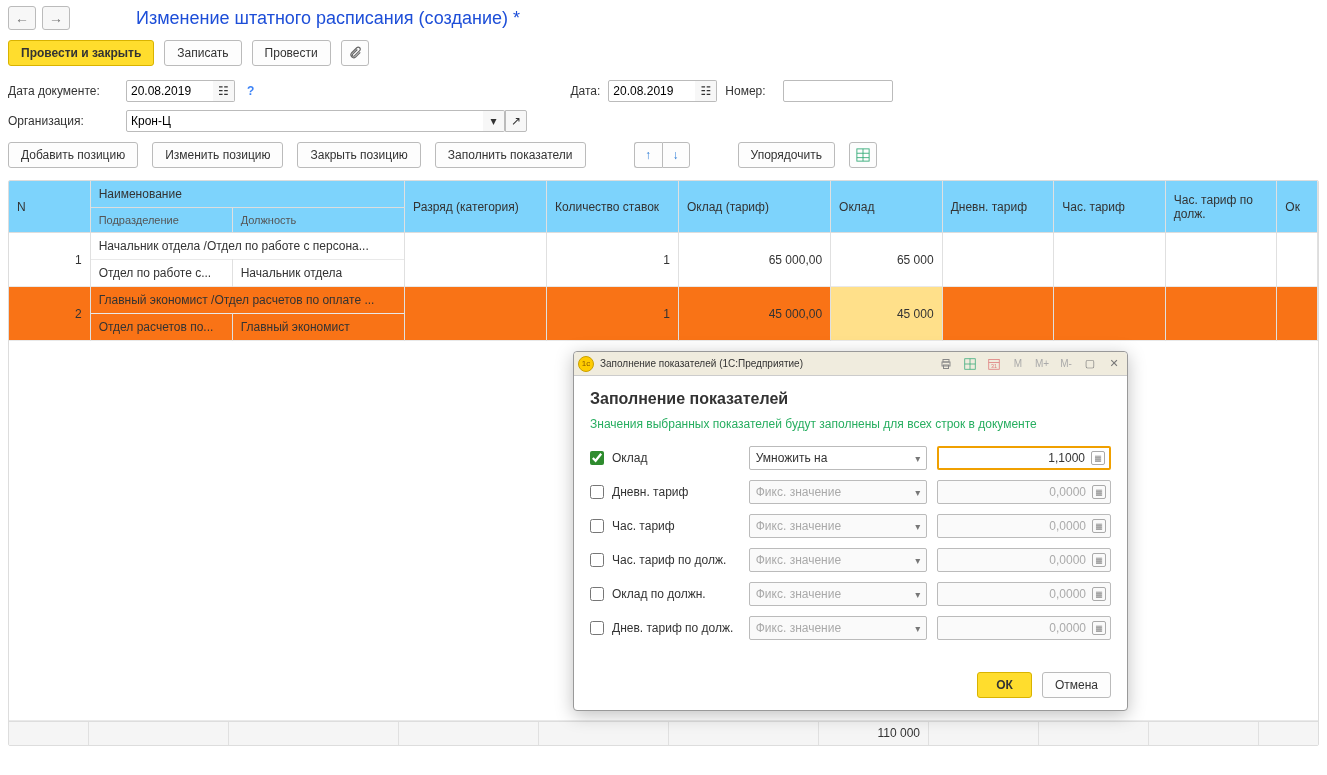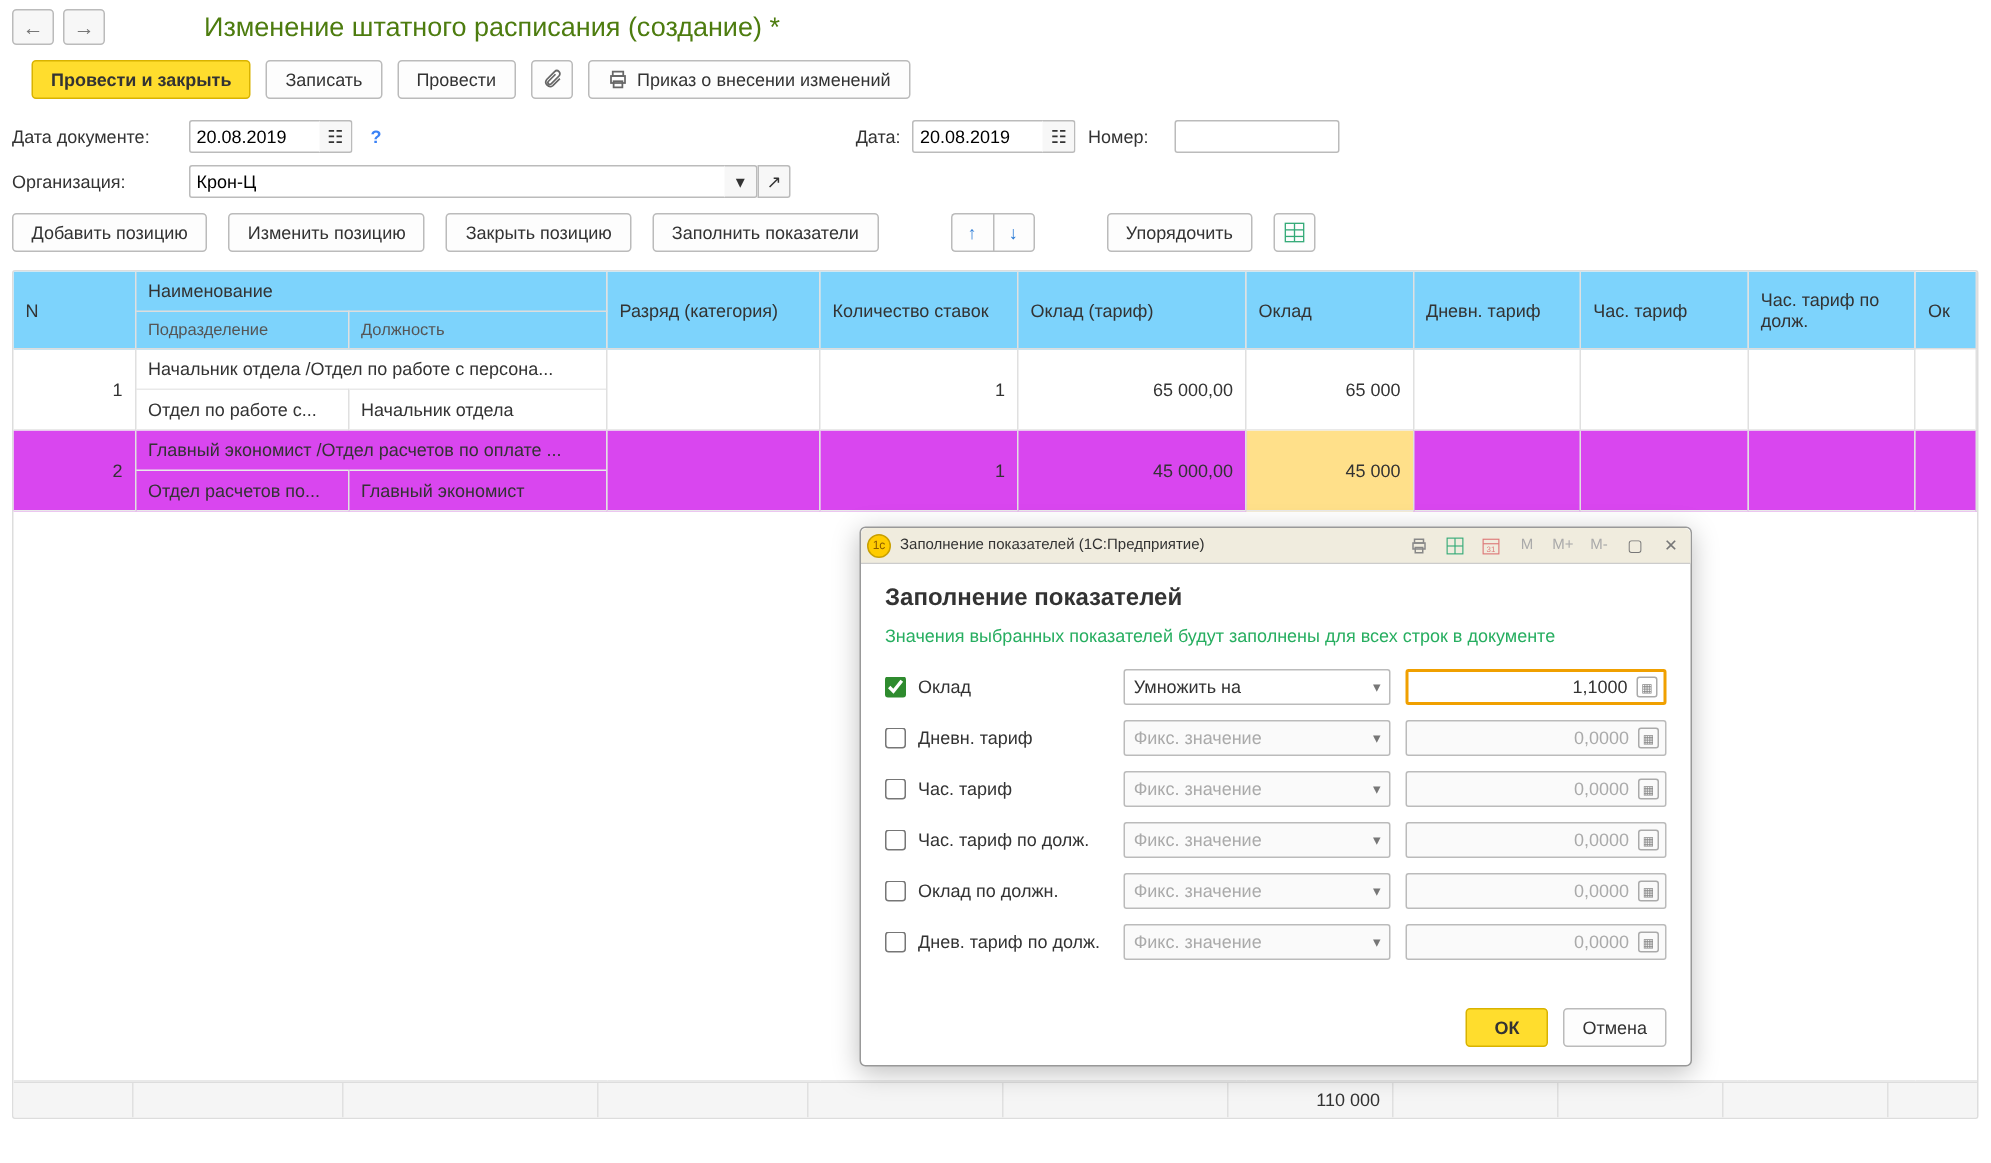"Изменение штатного расписания (создание)" .page-title { color: #4d7c0f -> #1d4ed8 }
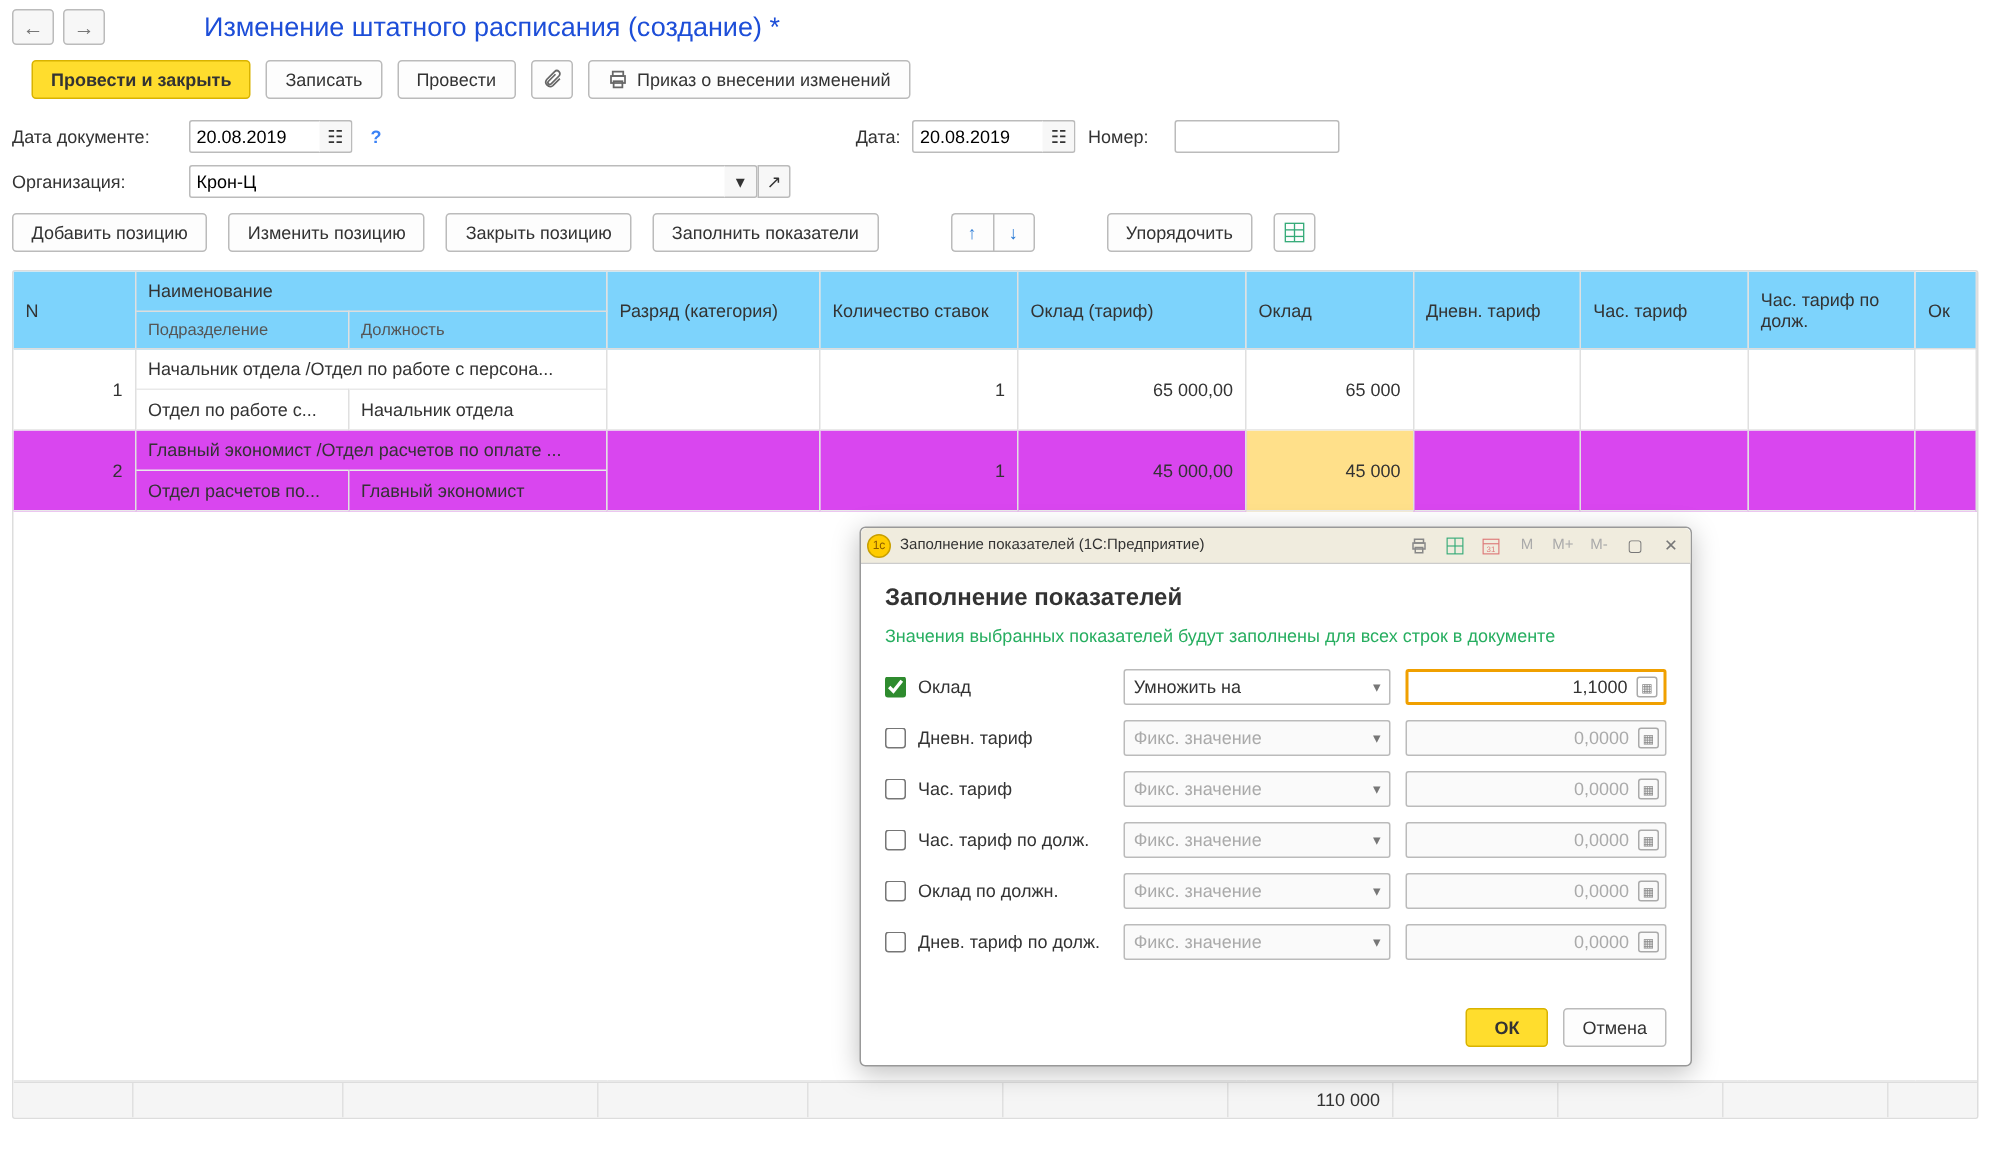"Провести и закрыть" .btn-primary { margin-left: 13px -> none }
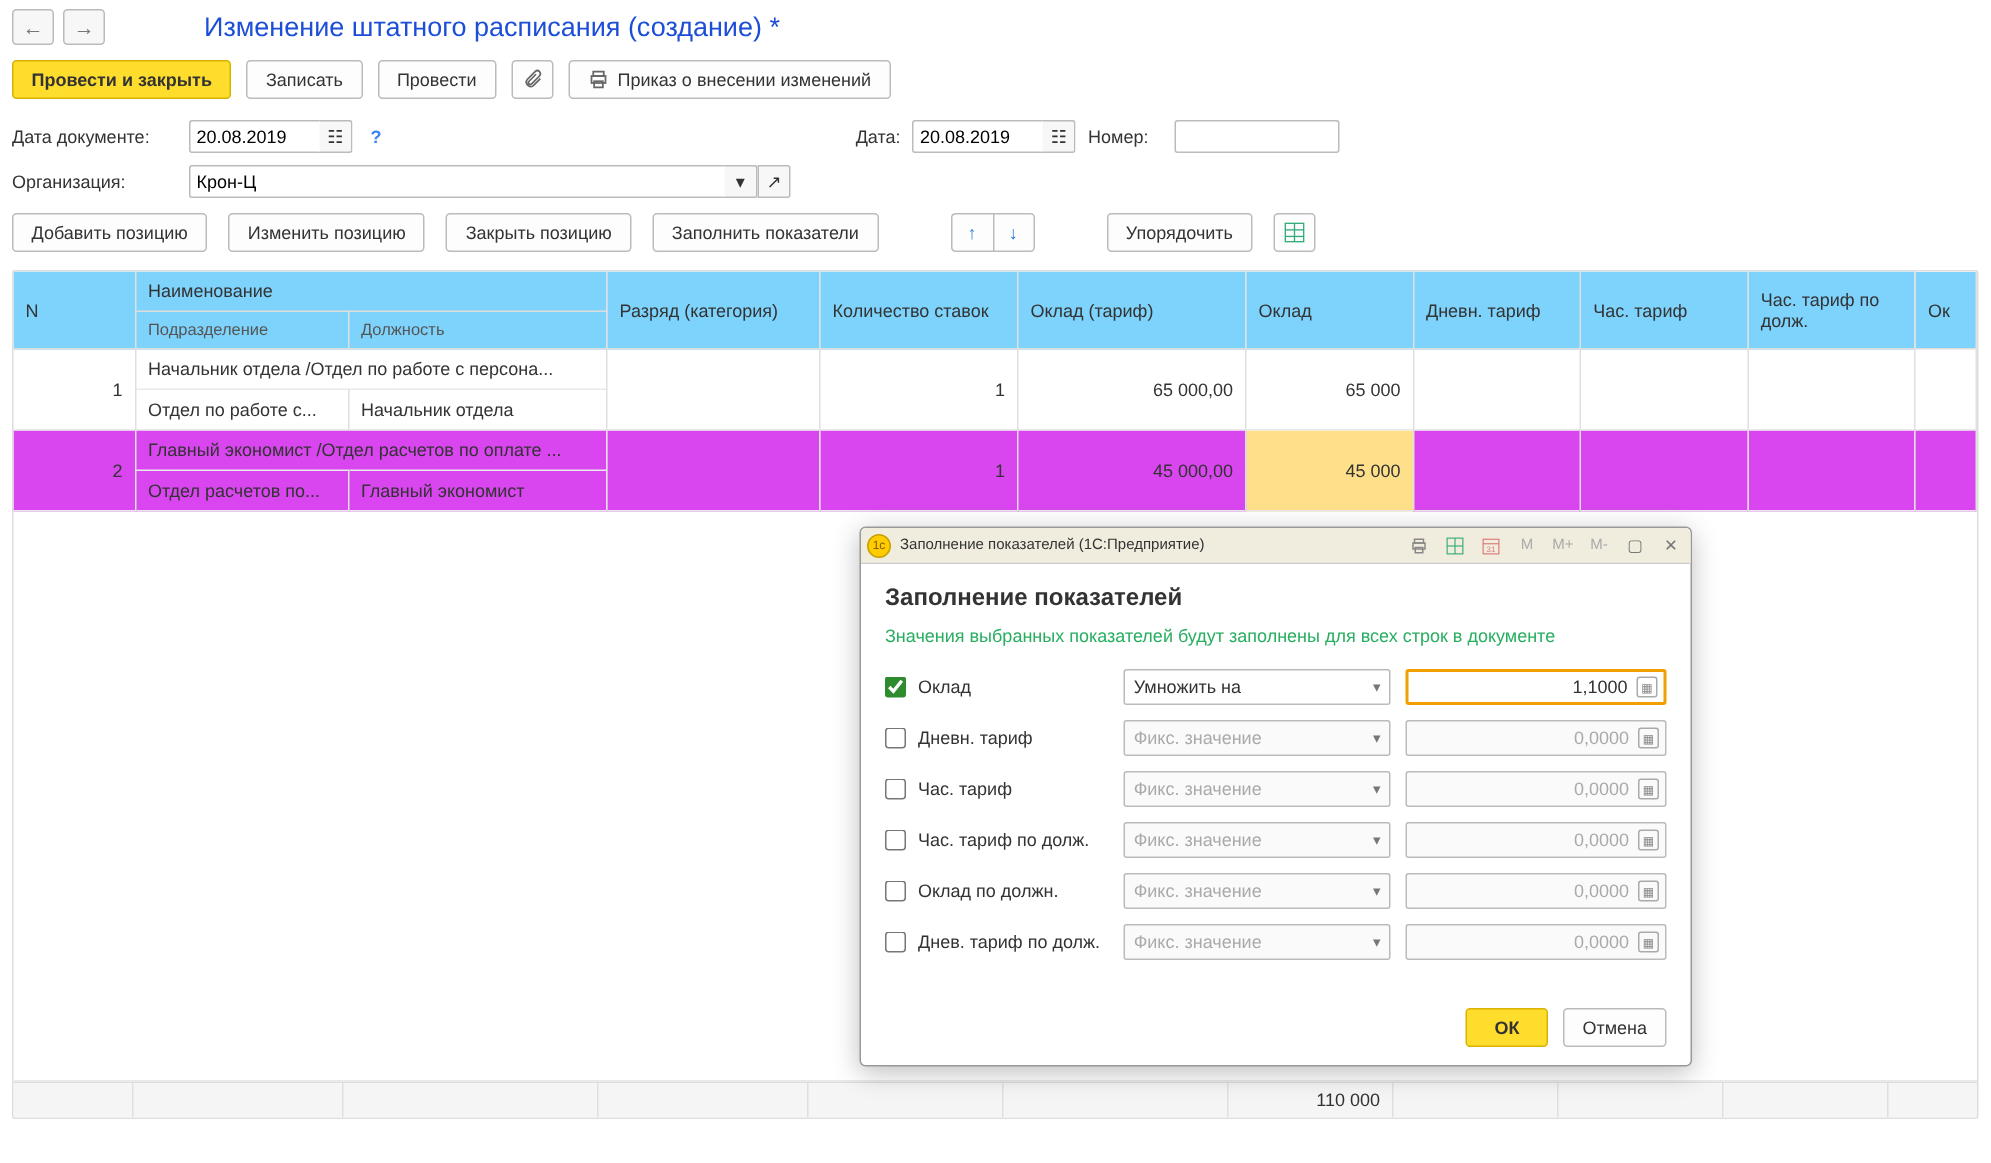"Приказ о внесении изменений" button.btn { html: <button> <span> <svg> <rect></rect> <rect></rect> <rect></rect> </svg> </span> <span>Приказ о внесении изменений</span> </button> -> none }
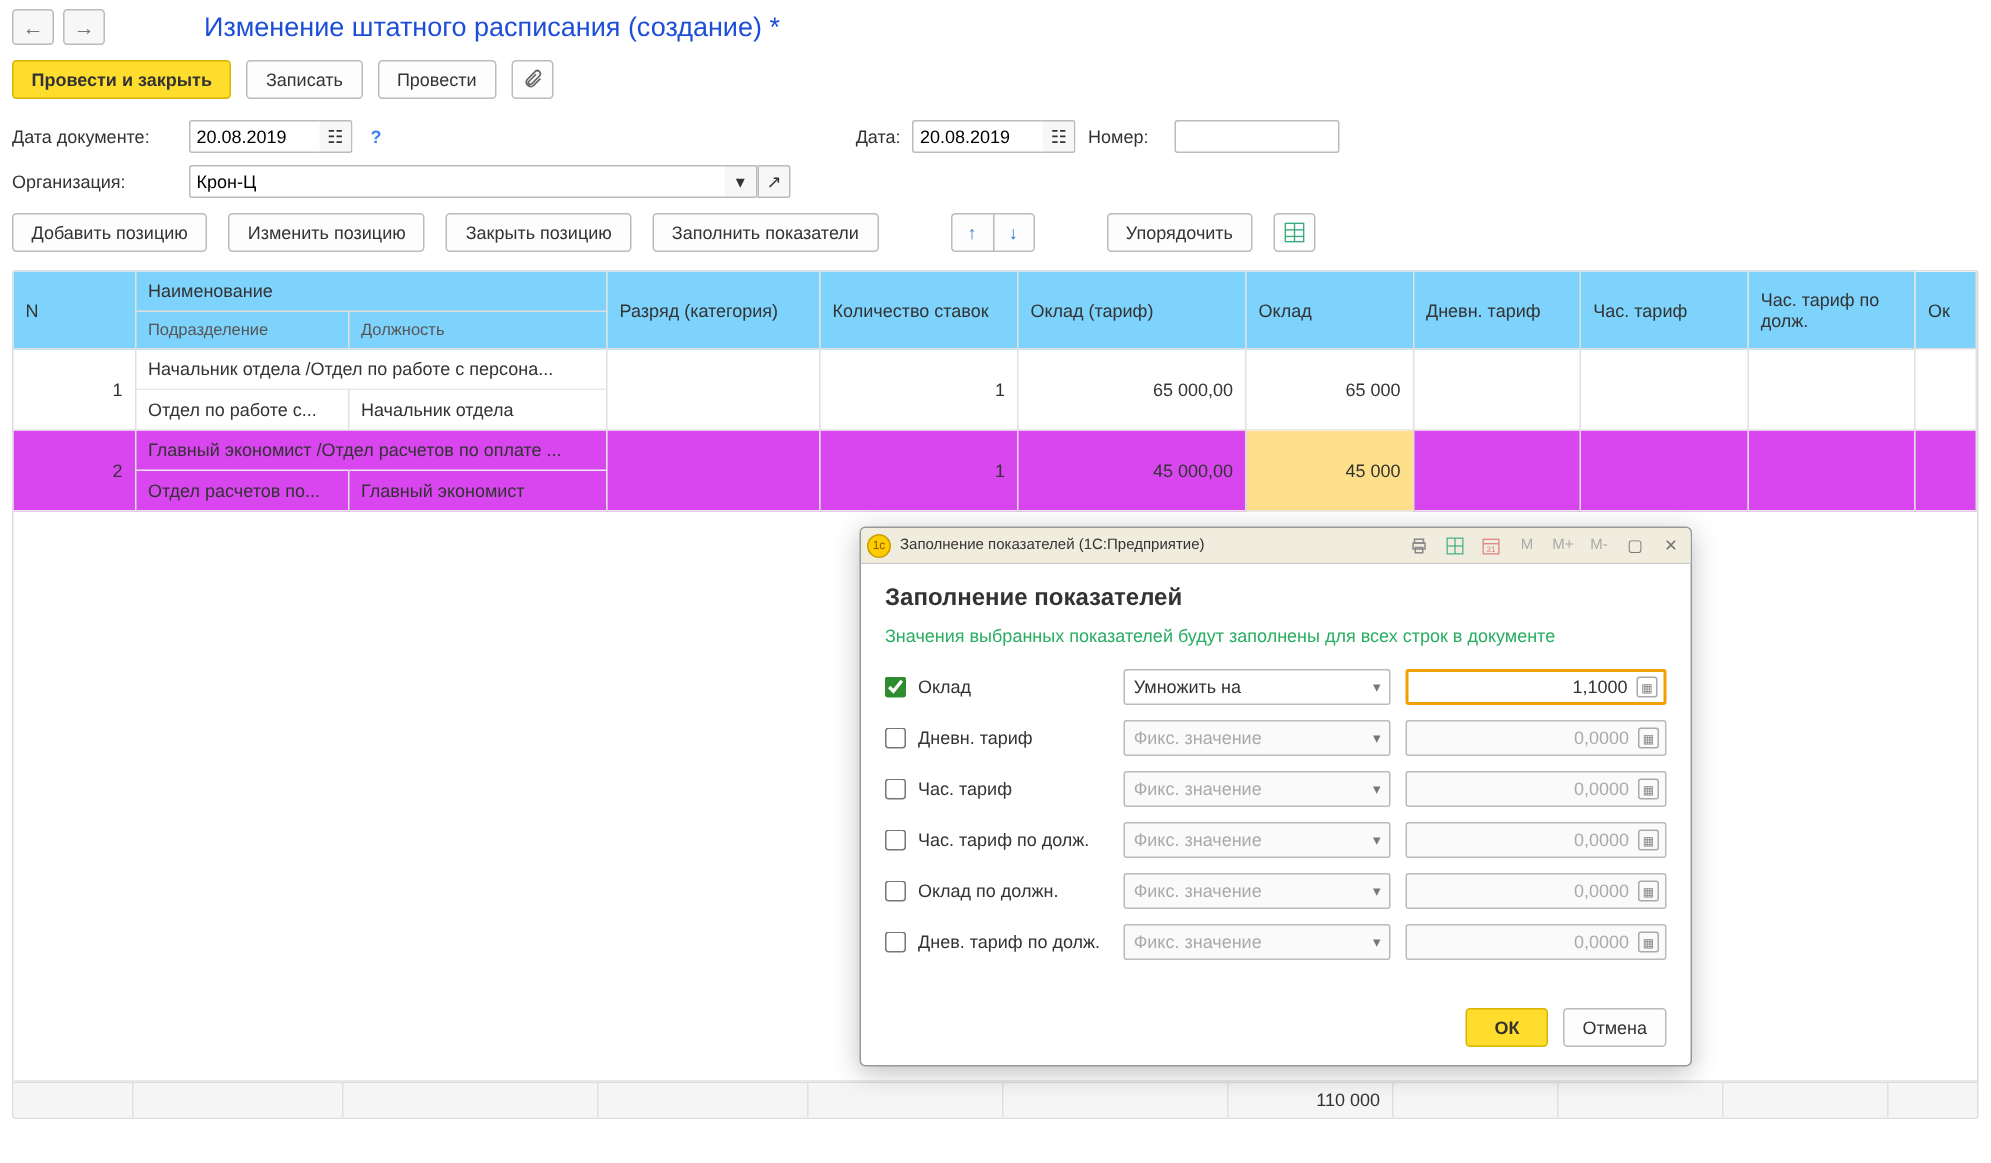"Главный экономист /Отдел расчетов по" .grid .sel td { background: #d946ef -> #f97316 }
